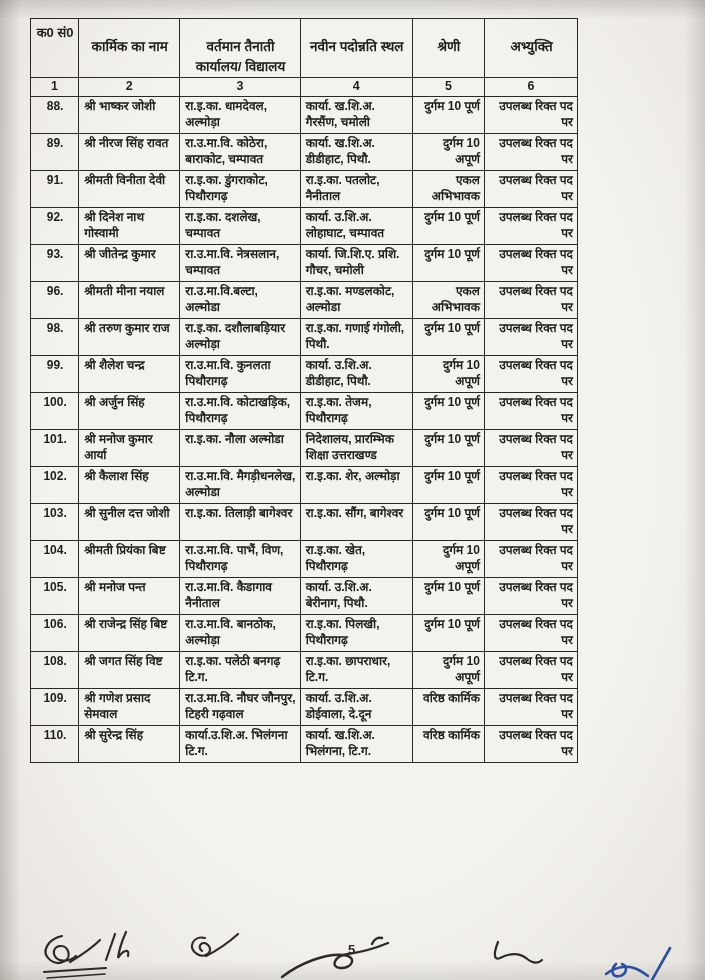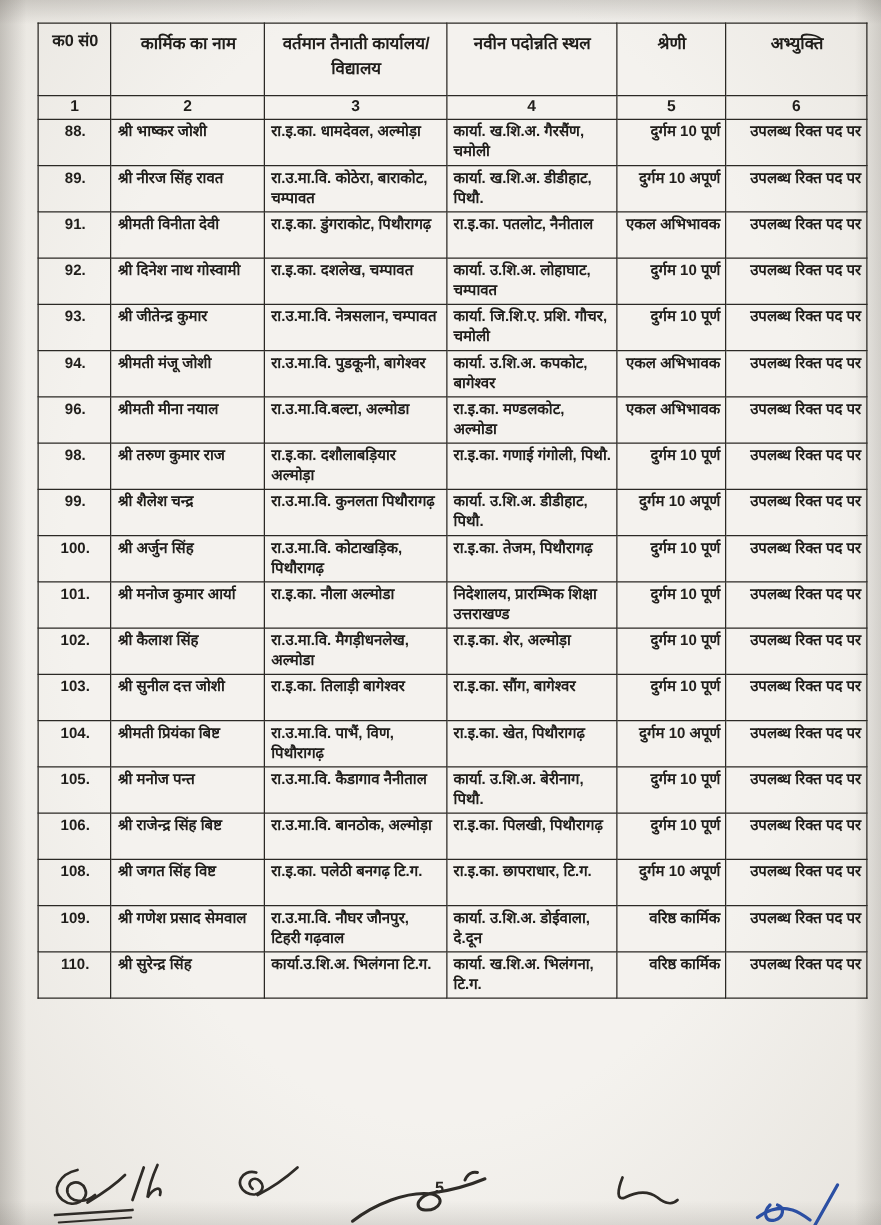"क0 सं0" table.promo { width: 664px -> 548px }
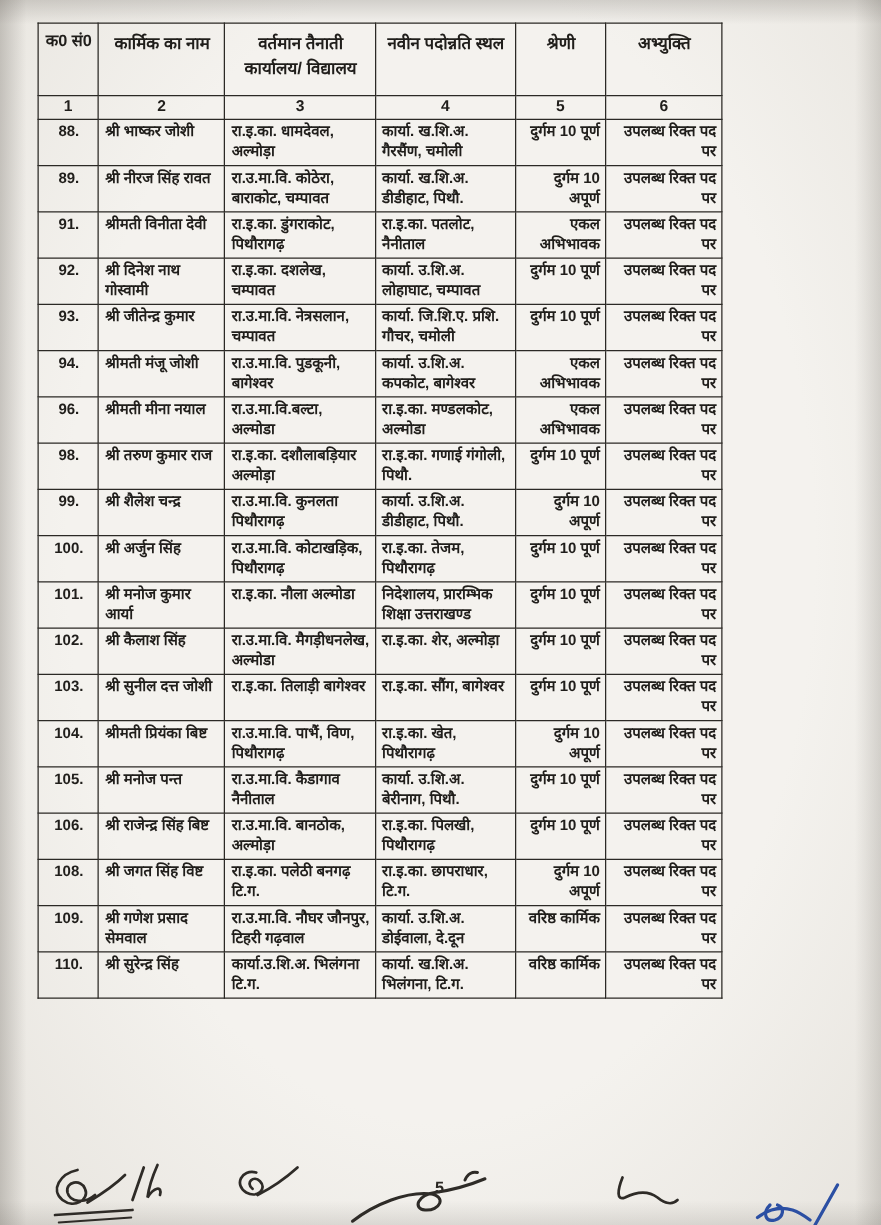"कार्मिक का नाम" tr.header-row th { padding-top: 6px -> 18px }
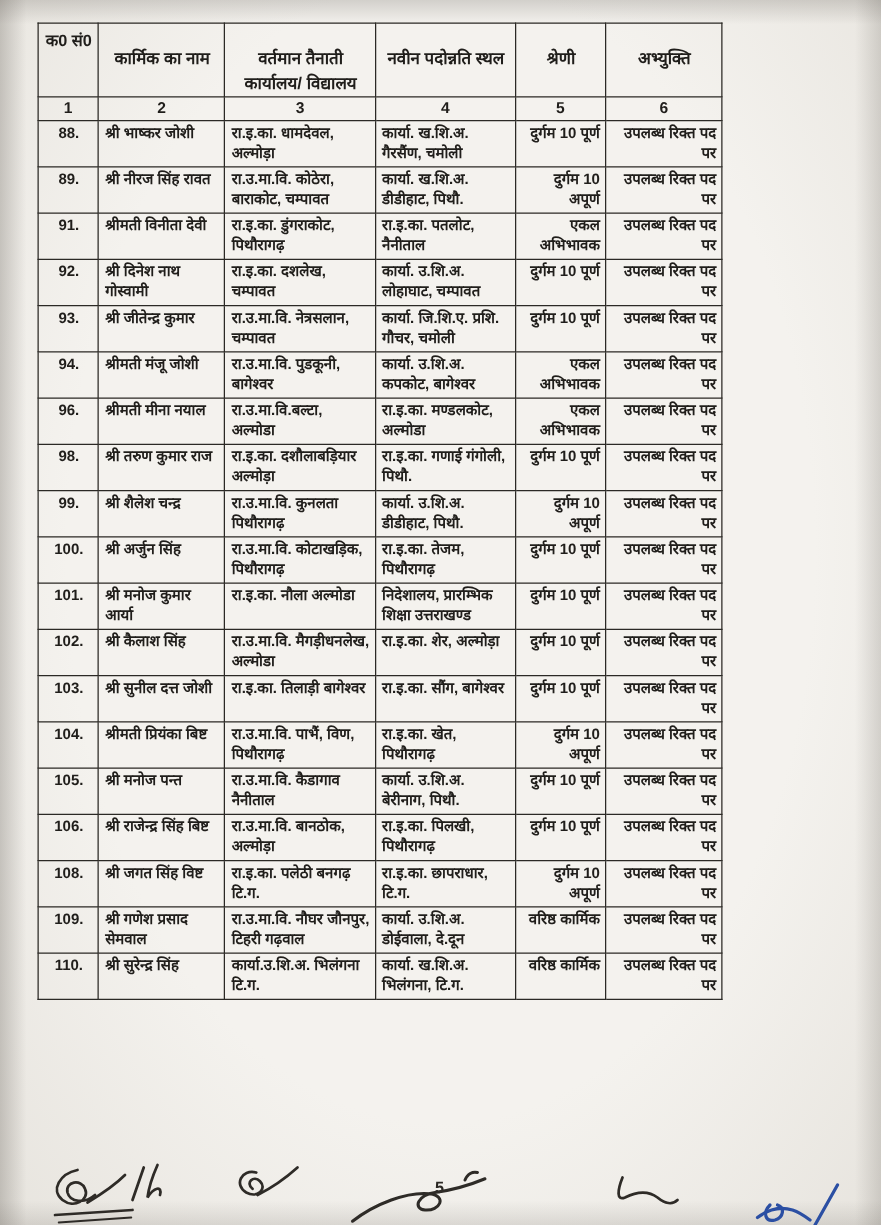"94." tr.data-row { html: <tr> <td>94.</td> <td>श्रीमती मंजू जोशी</td> <td>रा.उ.मा.वि. पुडकूनी, बागेश्वर</td> <td>कार्या. उ.शि.अ. कपकोट, बागेश्वर</td> <td>एकल अभिभावक</td> <td>उपलब्ध रिक्त पद पर</td> </tr> -> none }
